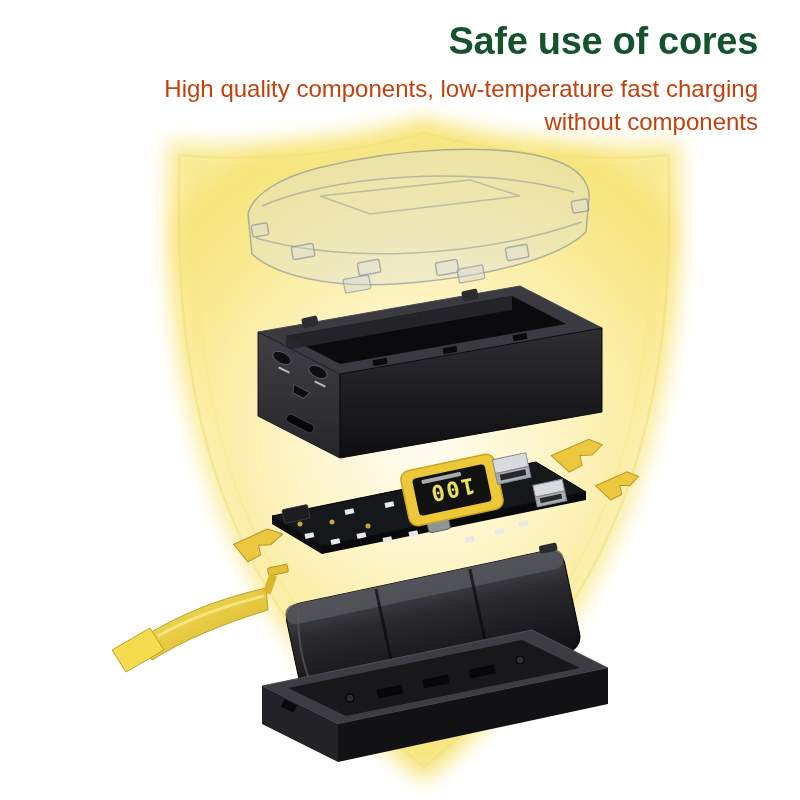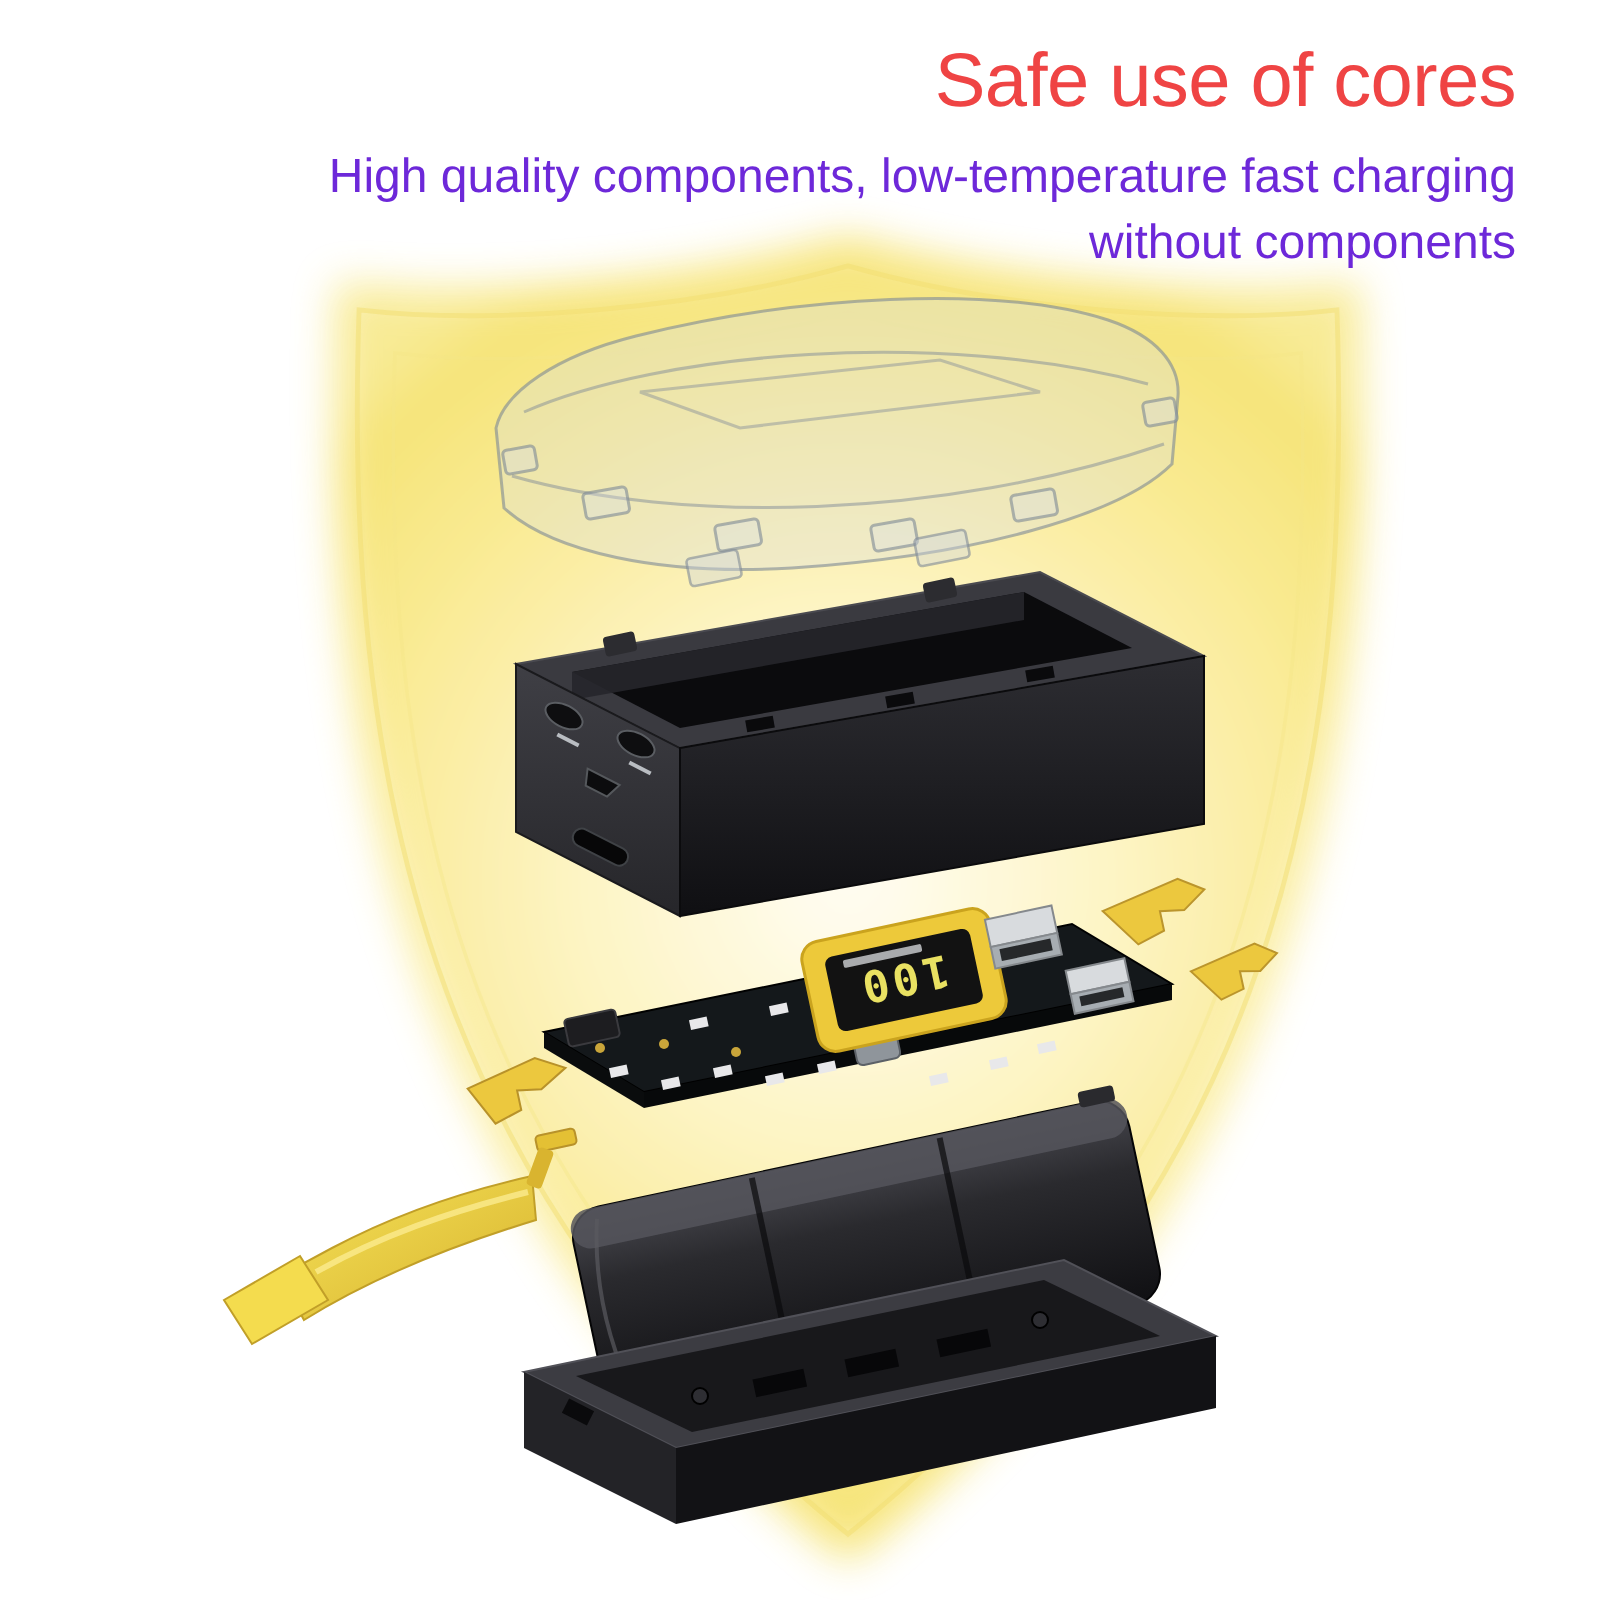"Safe use of cores" .title { color: #ef4444 -> #14532d; font-weight: 400 -> 700 }
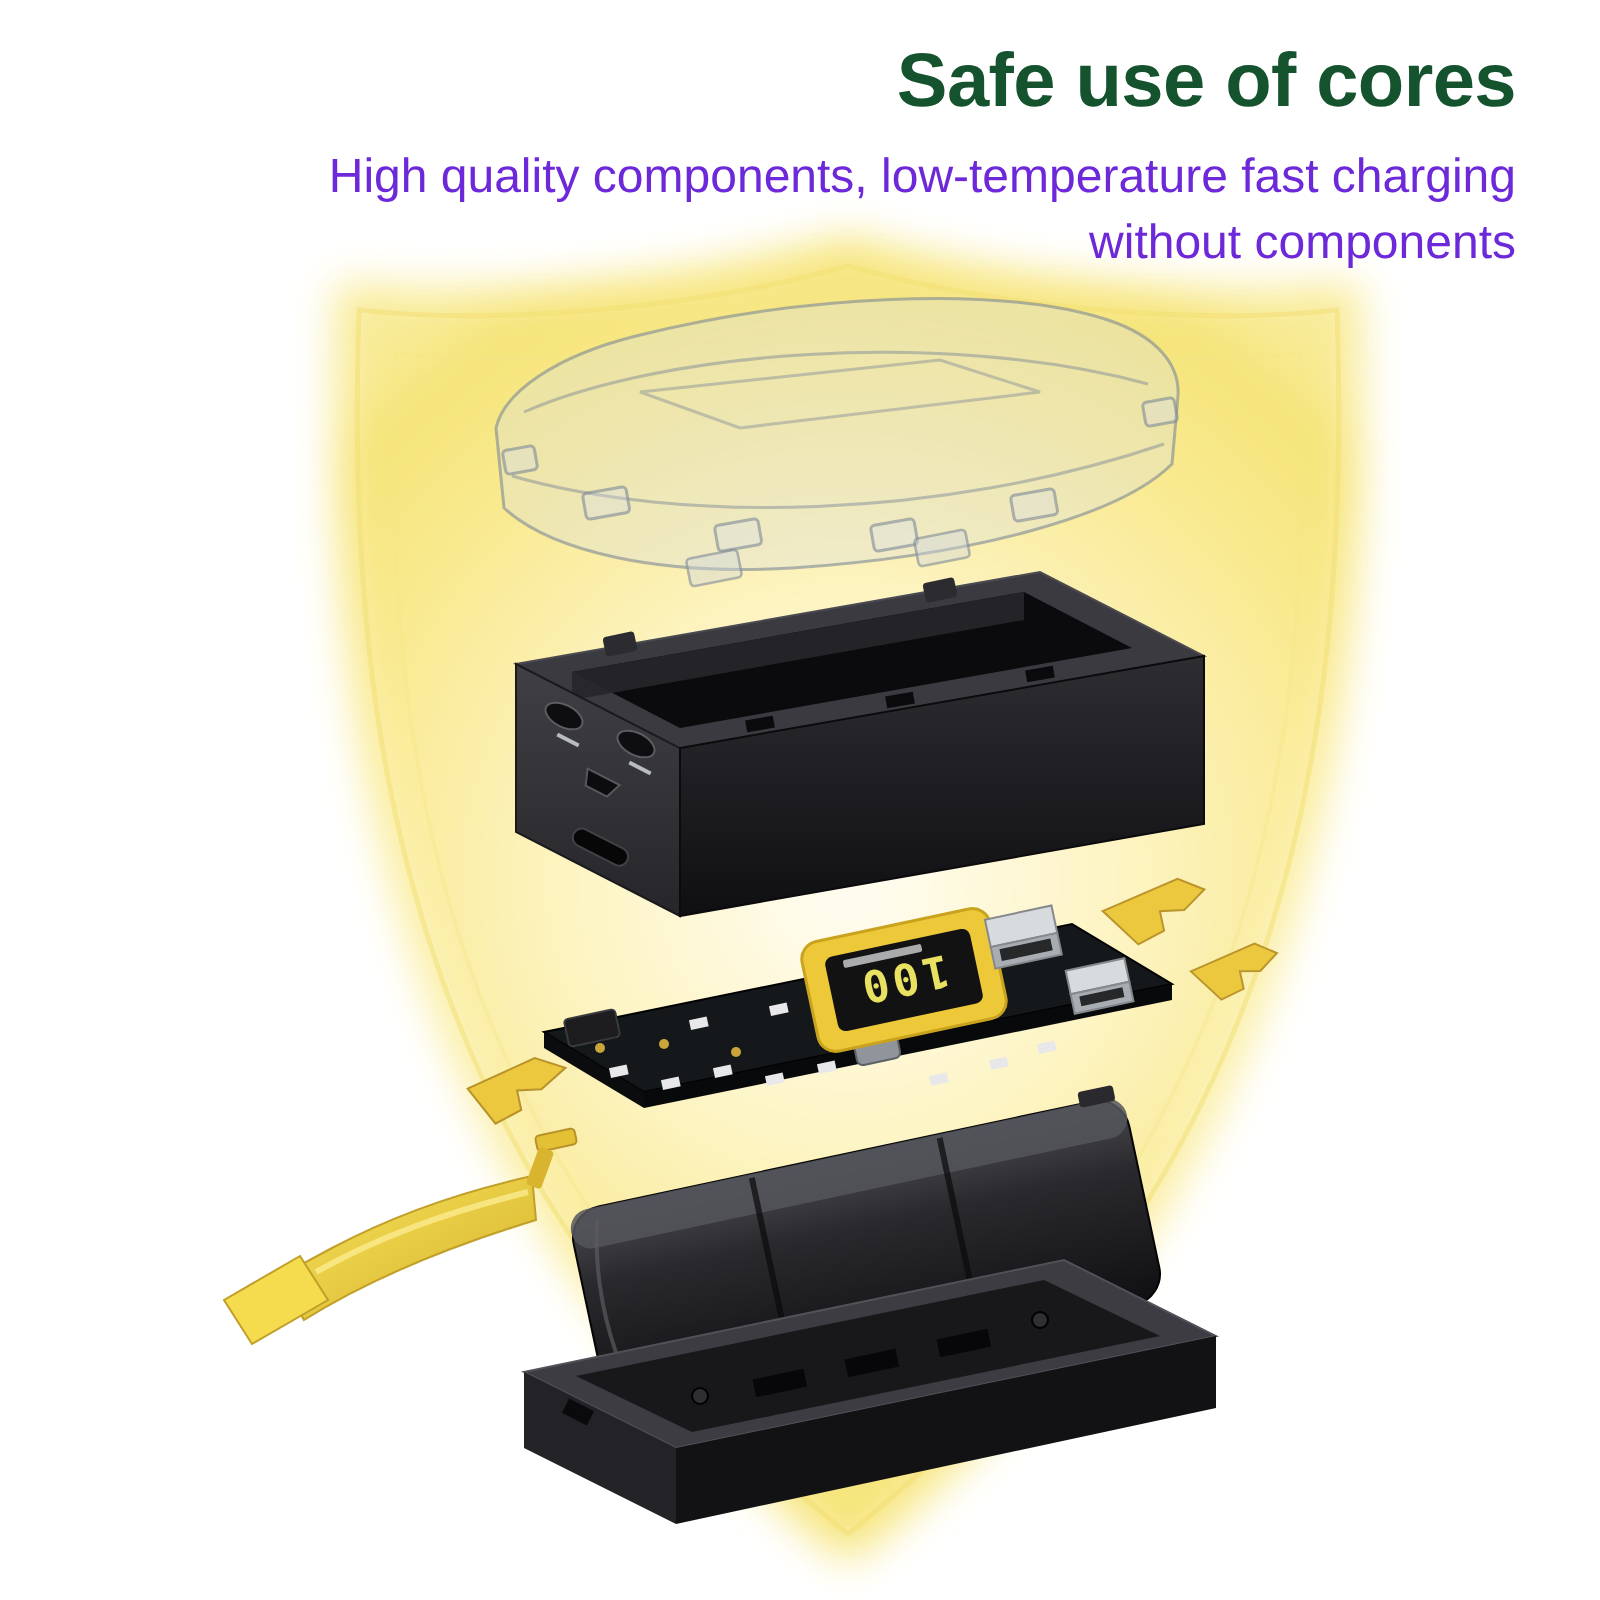"High quality components, low-temperature" .subtitle { color: #6d28d9 -> #c2410c }
